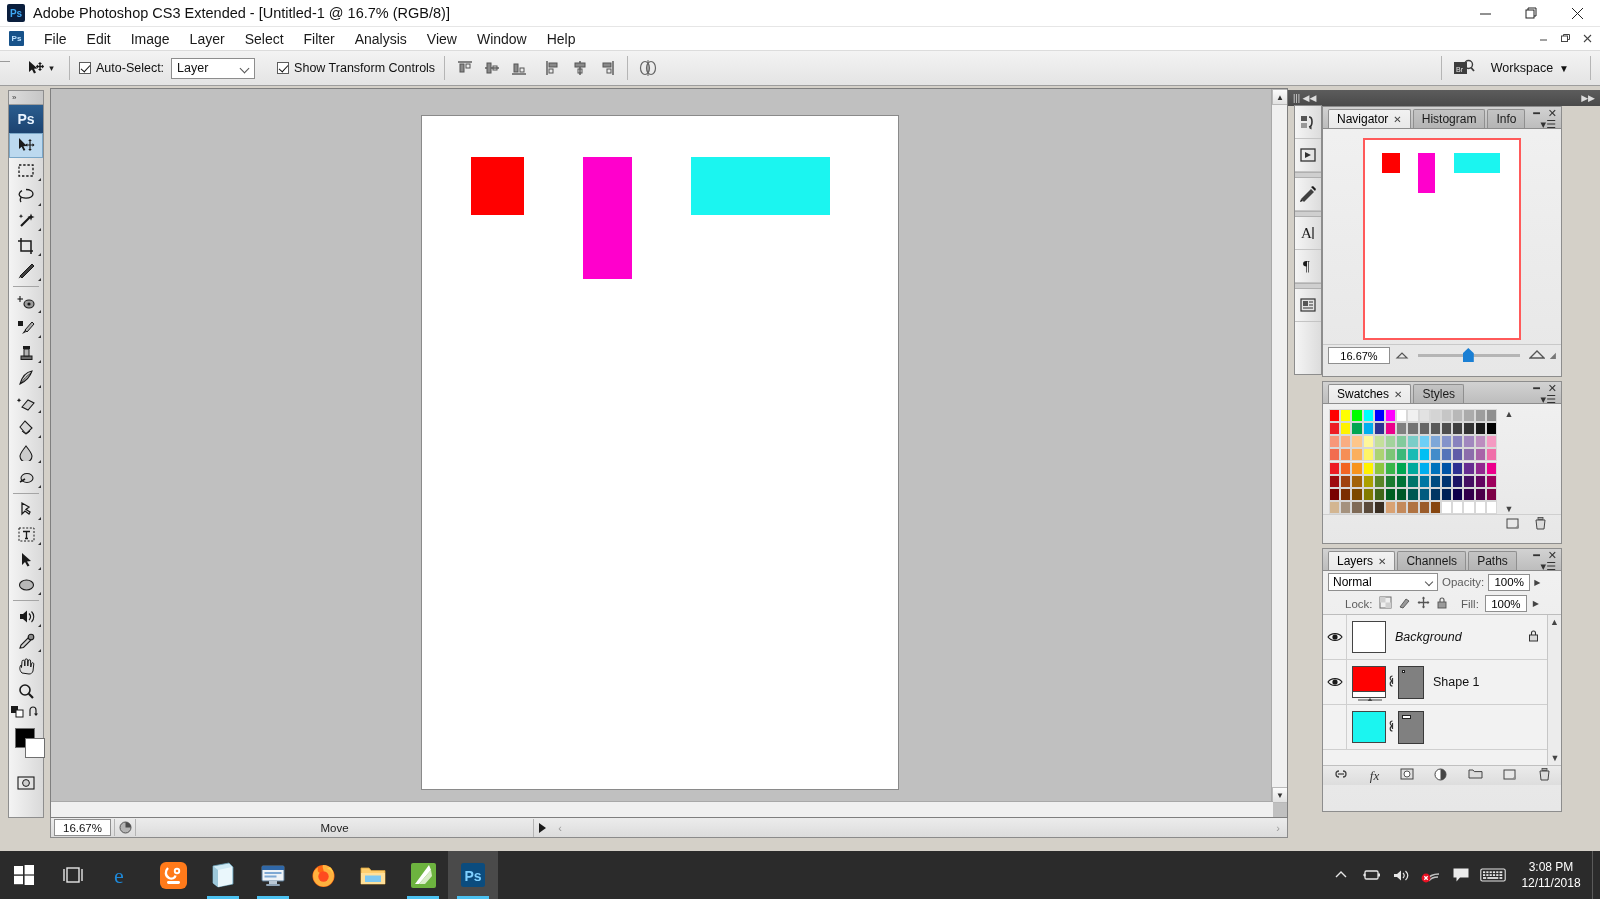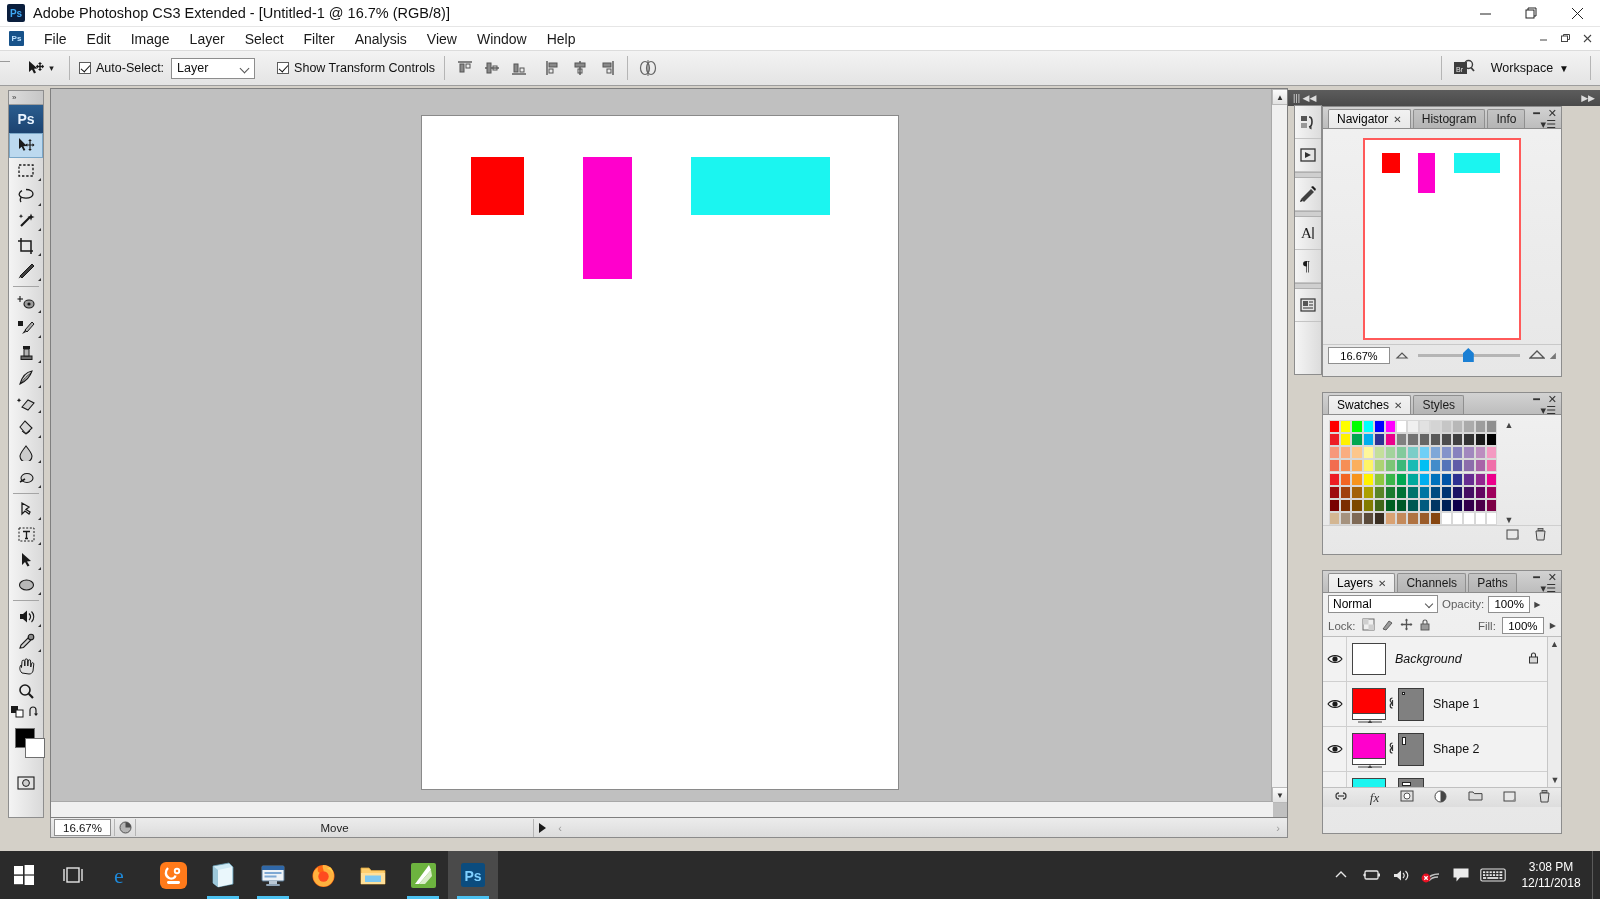"Navigator" .panel { margin-bottom: 15px -> 4px }
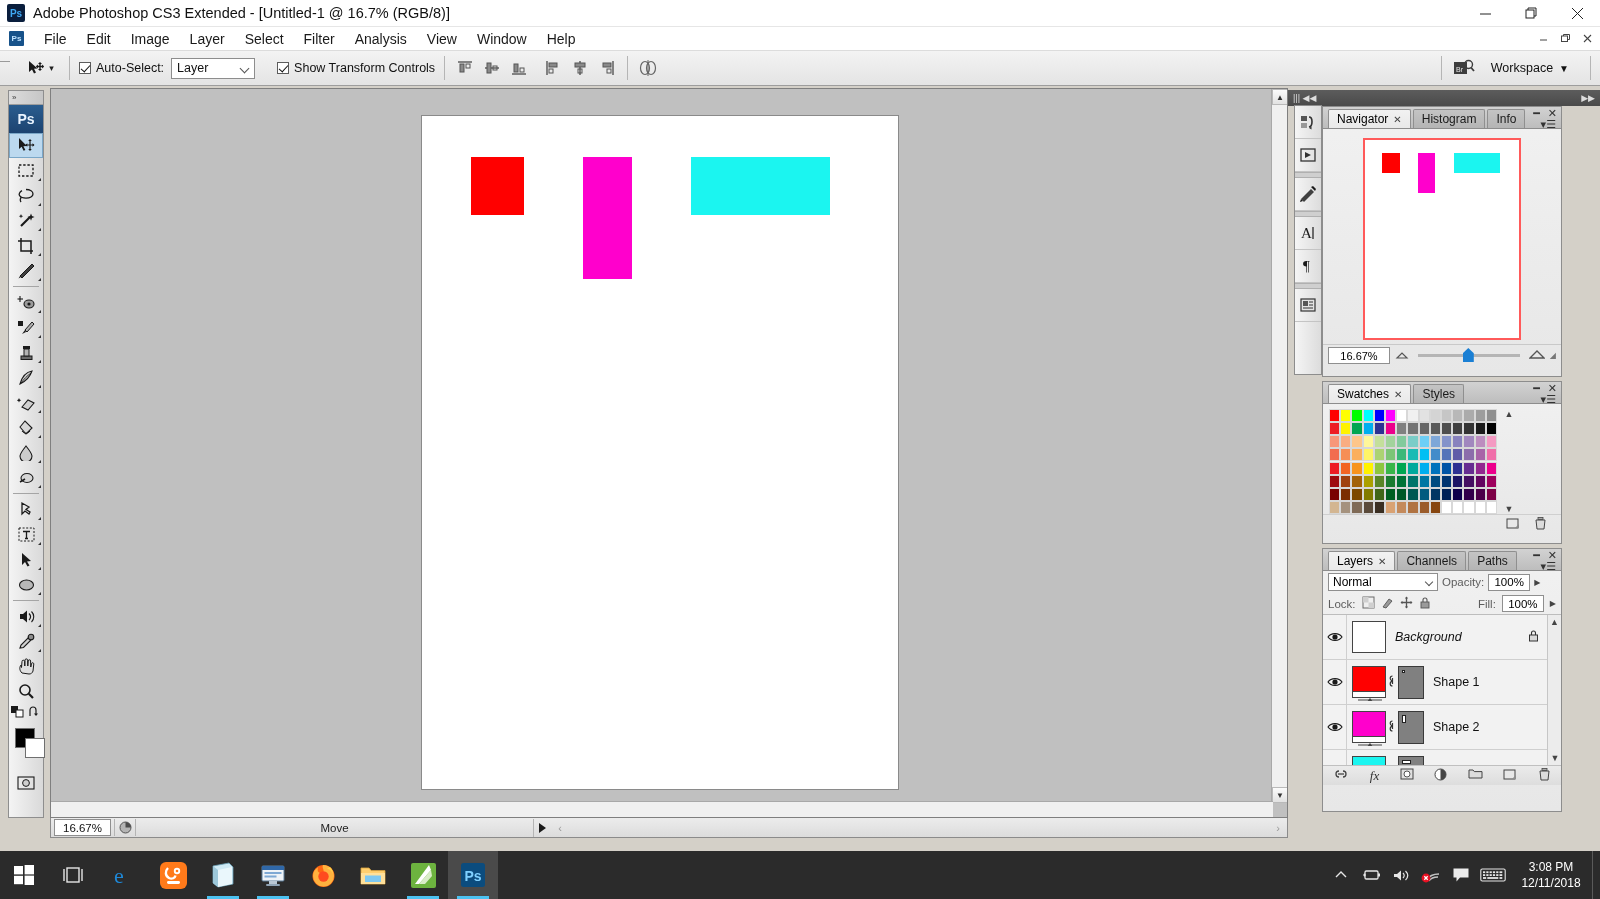"Lock:" .lay-row2 { padding: 0 5px -> 0 22px }
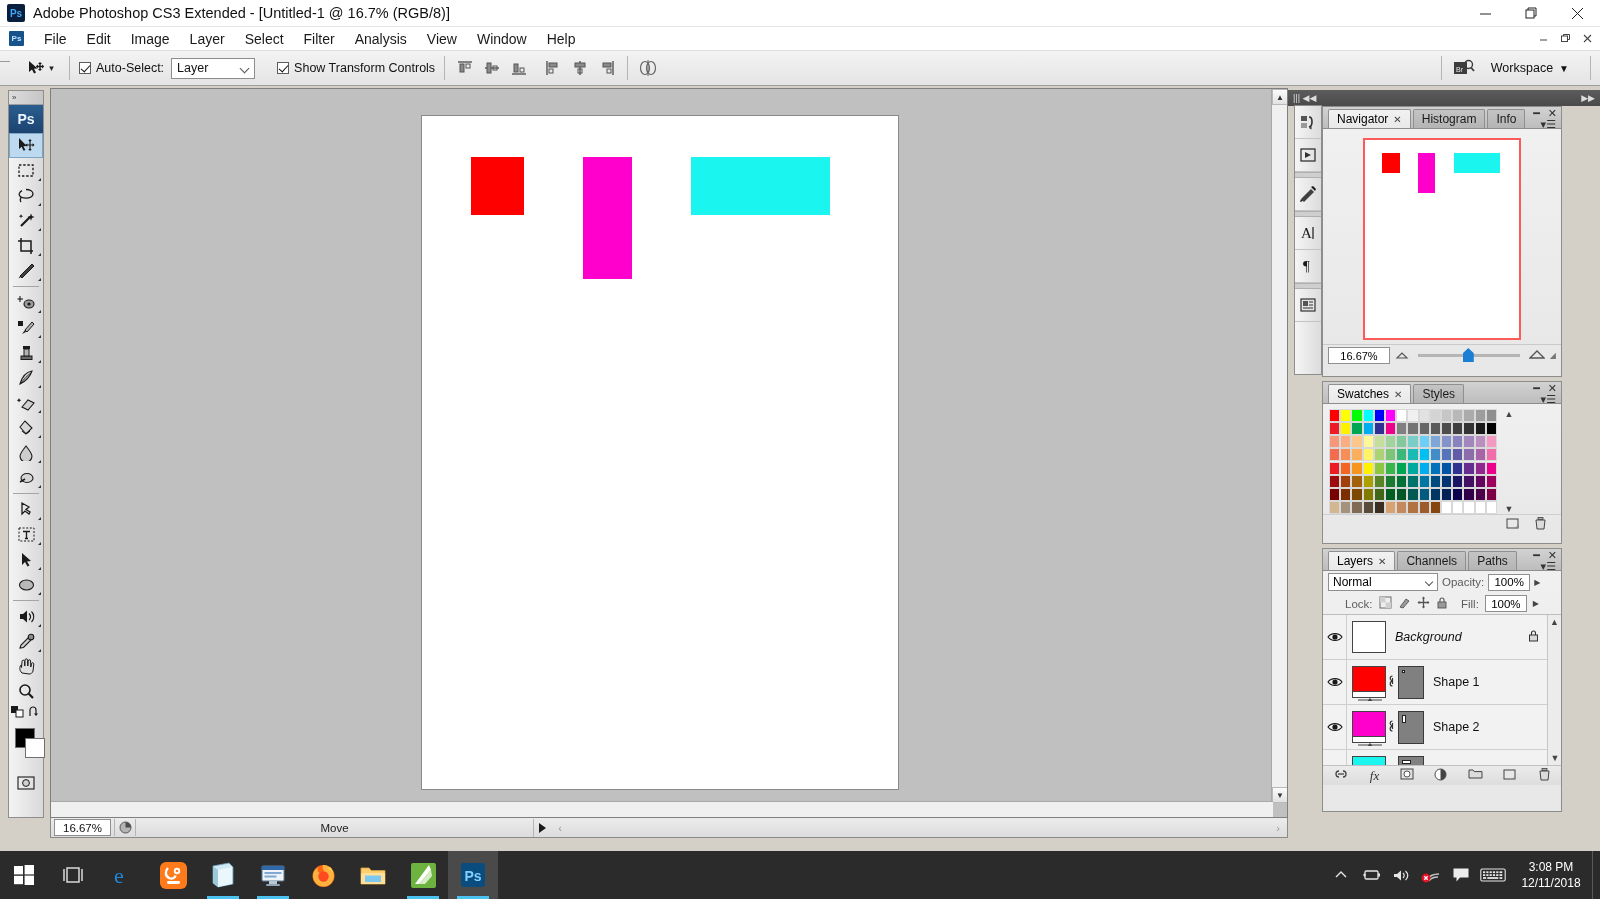"Shape 2" div.layer-row { html: <div> <div> <svg> <path></path> <circle></circle> </svg> </div> <div> <div><svg> <line></line> <path></path> </svg></div> </div> <div><svg> <path></path> <line></line> </svg></div> <div> <div></div> </div> <div>Shape 2</div> </div> -> none }
